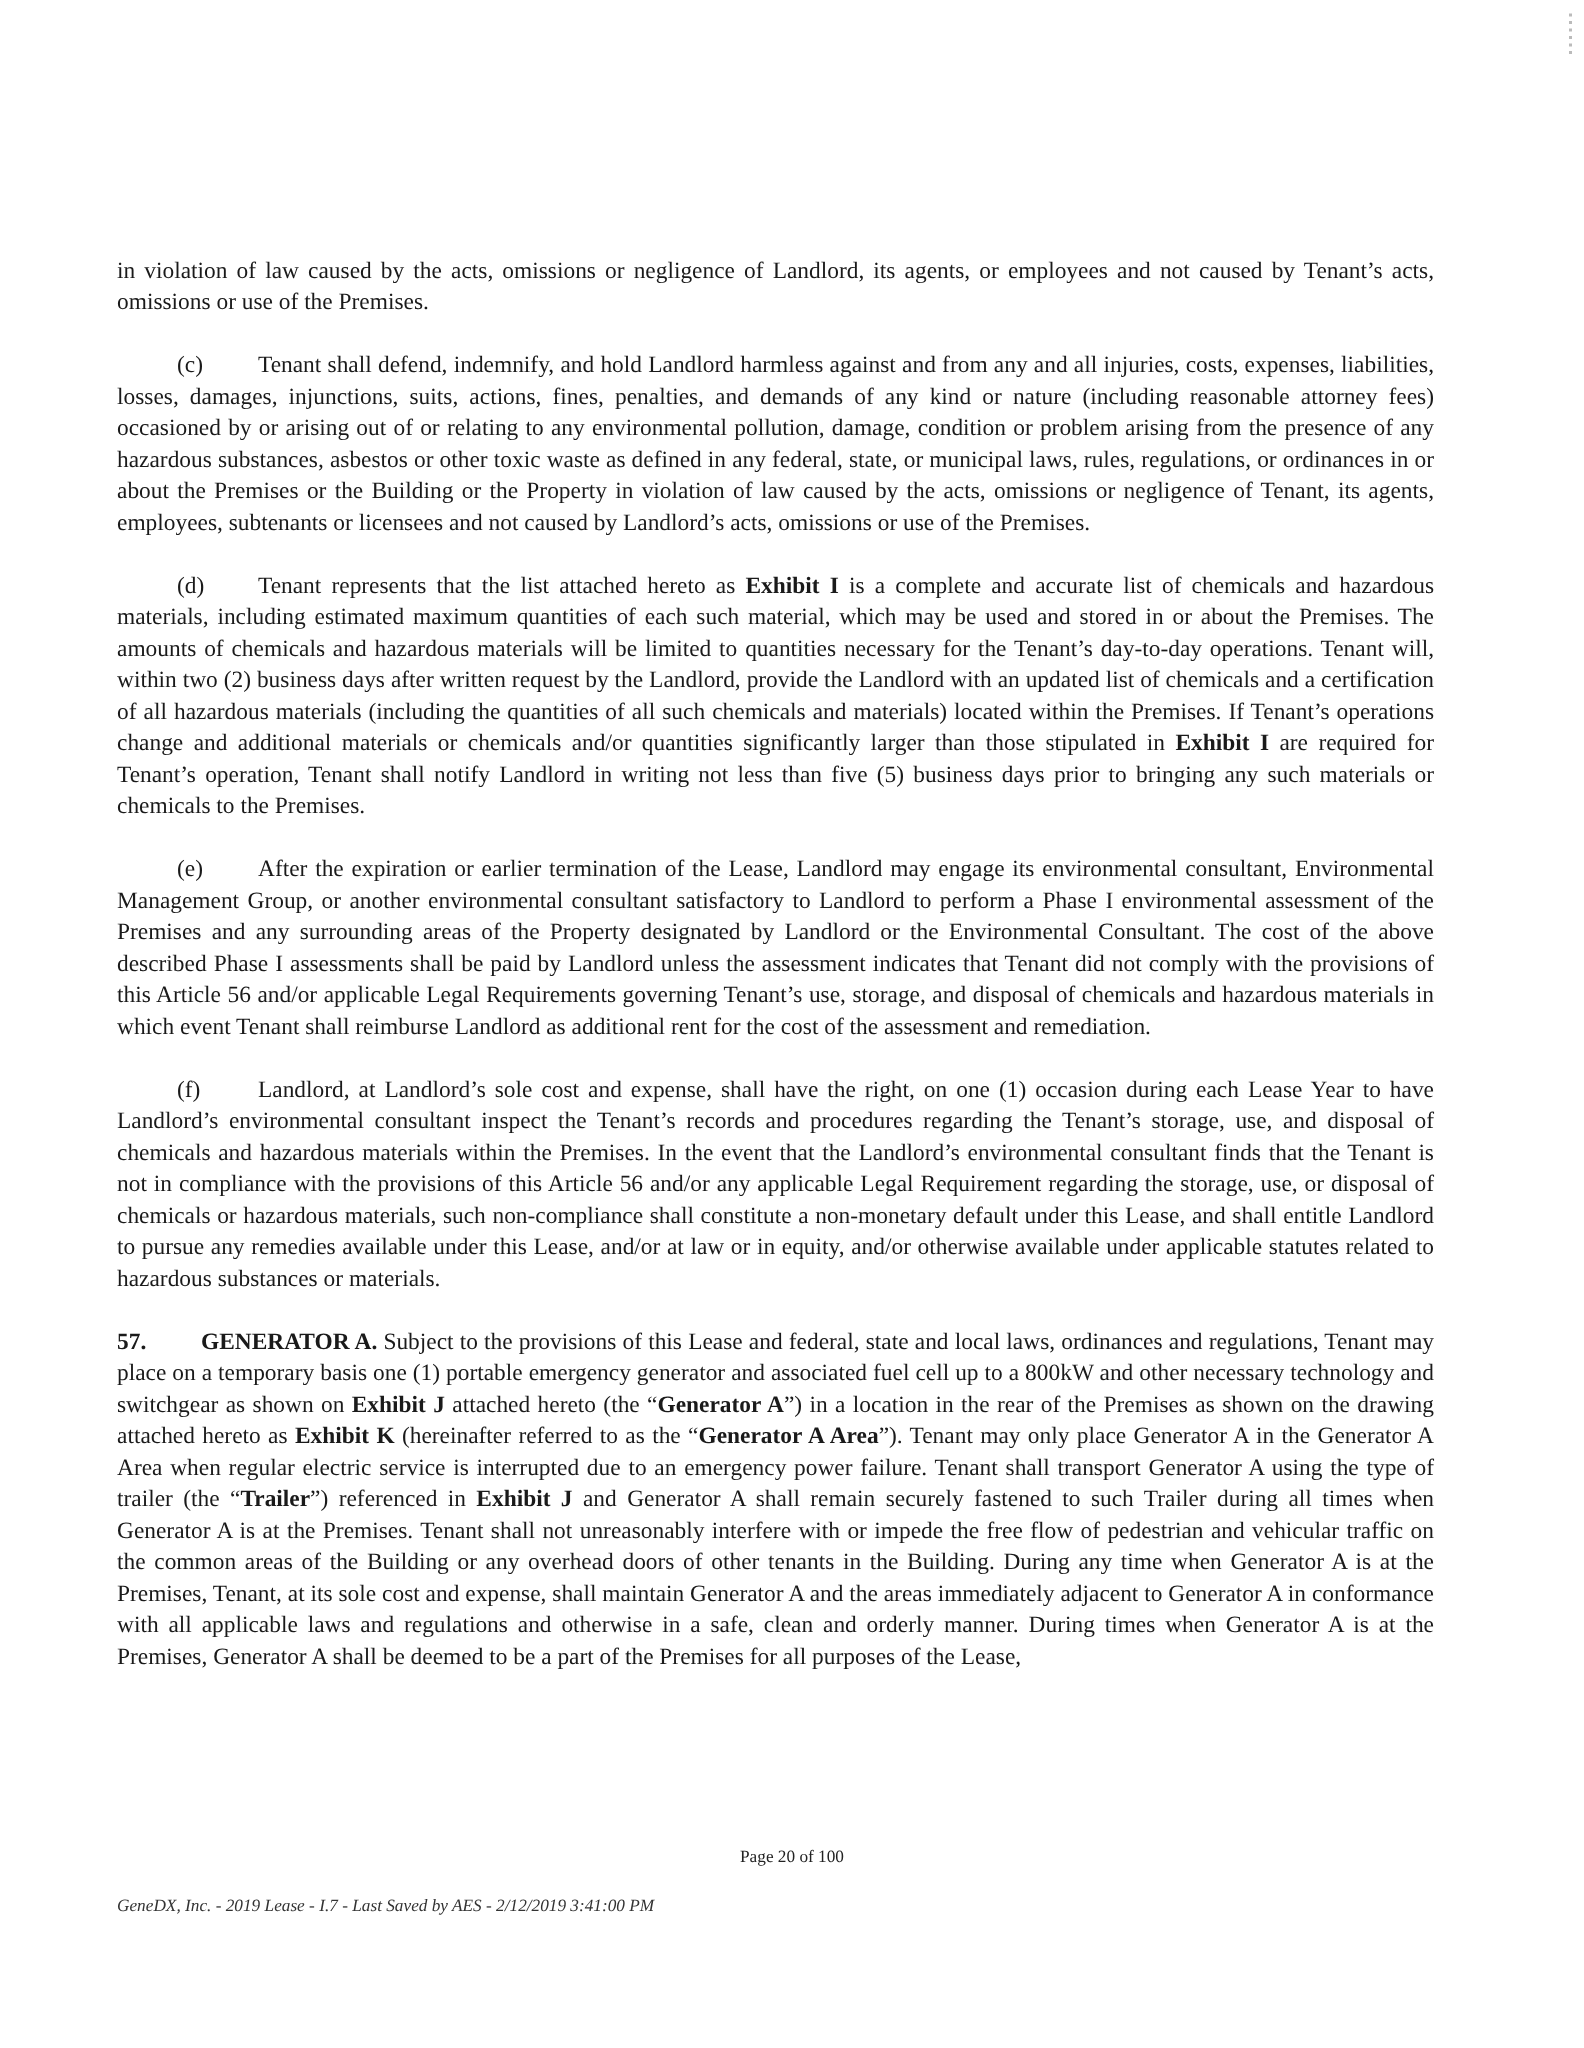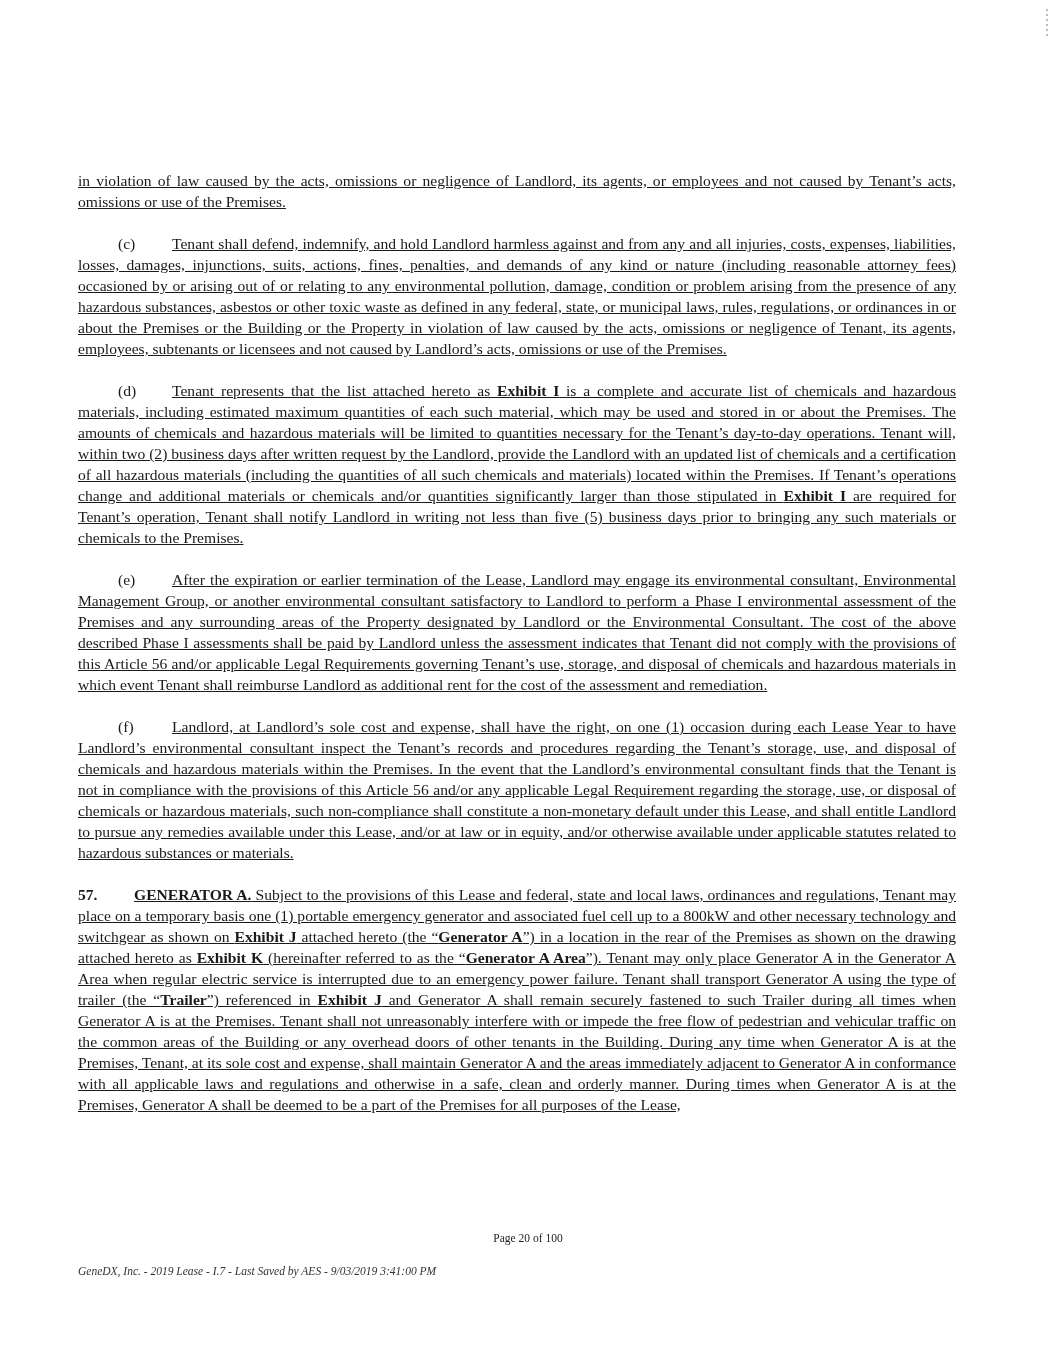"in violation of law caused" .para { text-decoration: underline -> none }
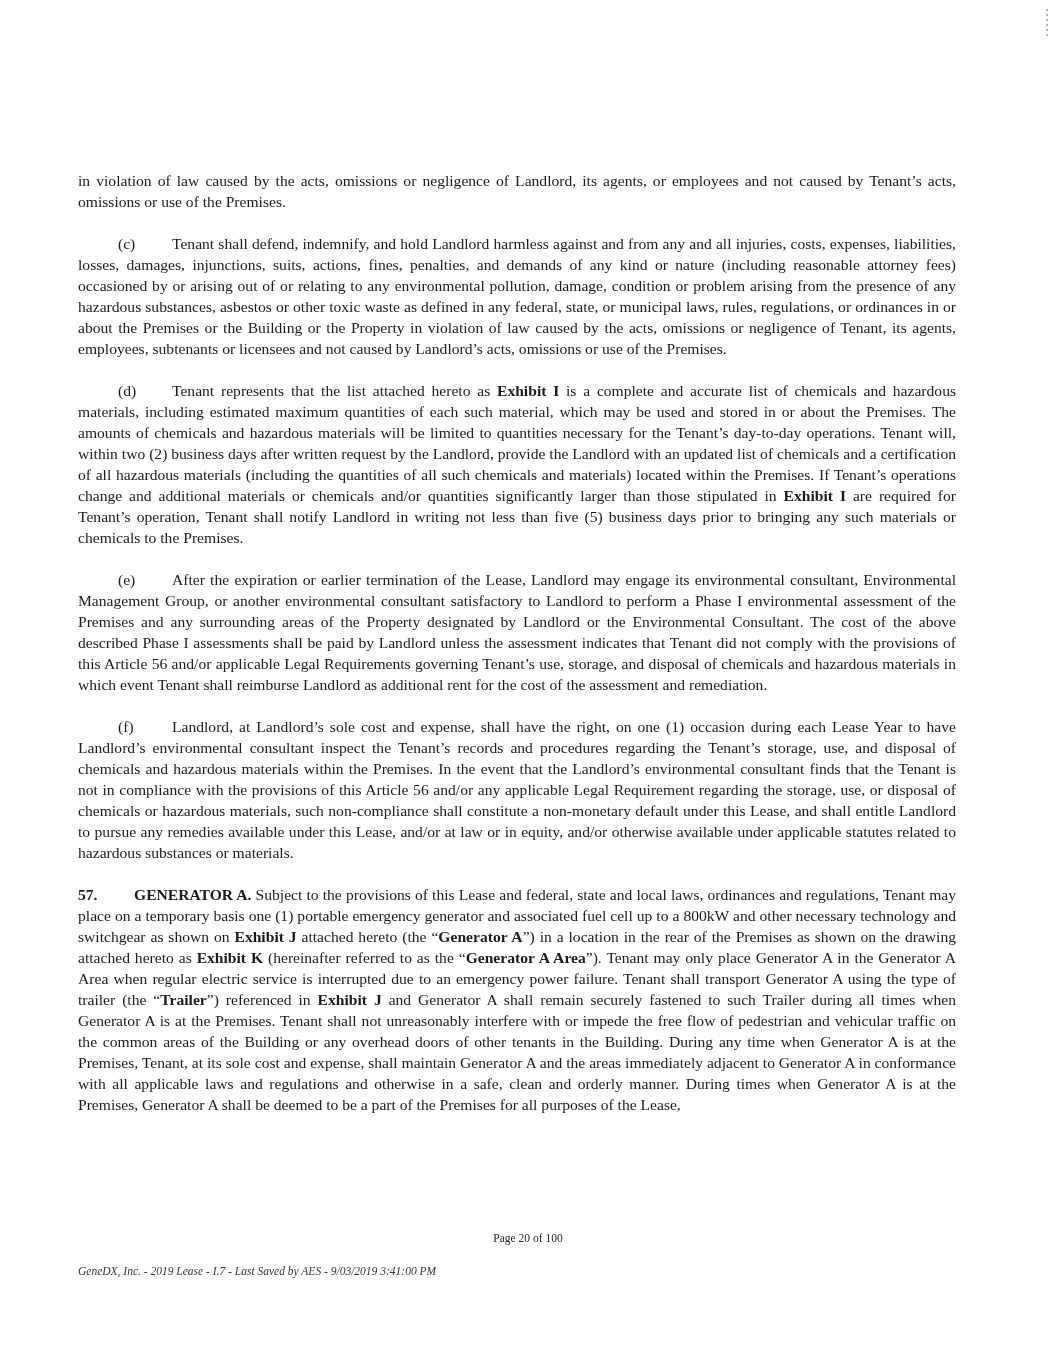"GeneDX, Inc. - 2019 Lease" div.footer { text: 9/03/2019 -> 2/12/2019 }
